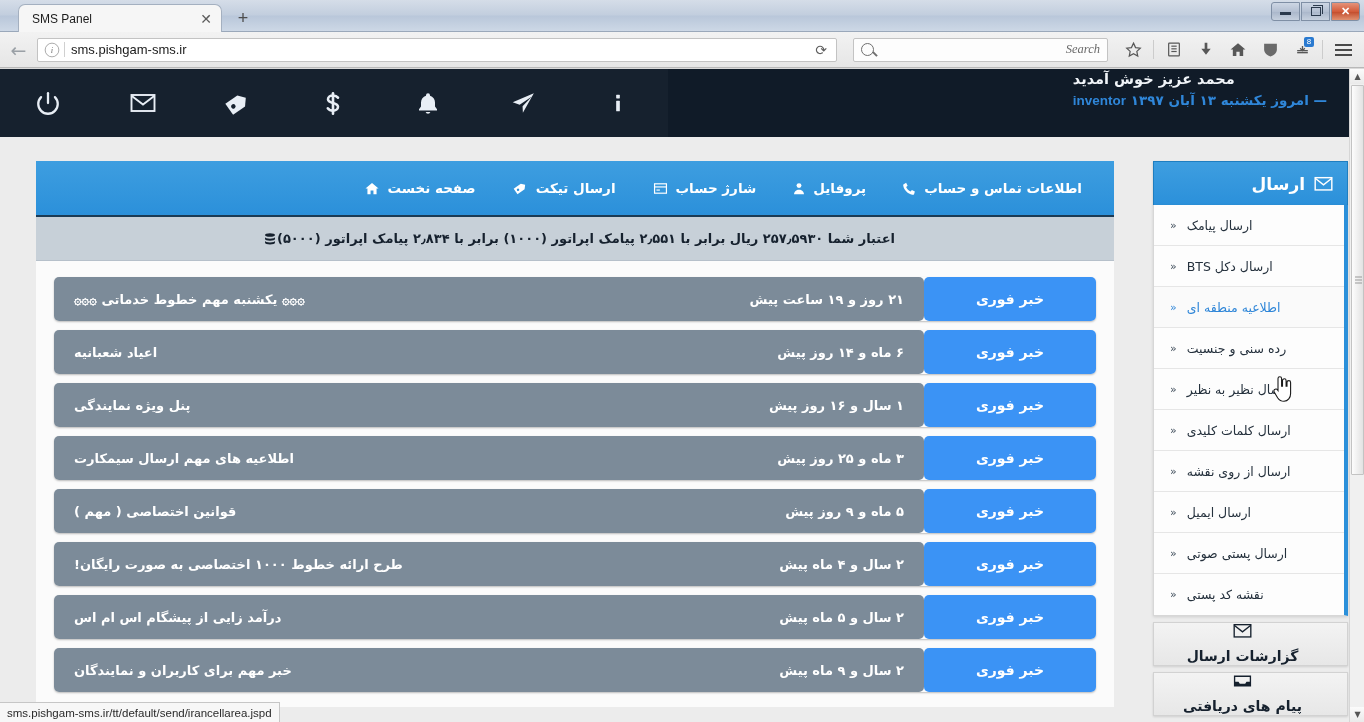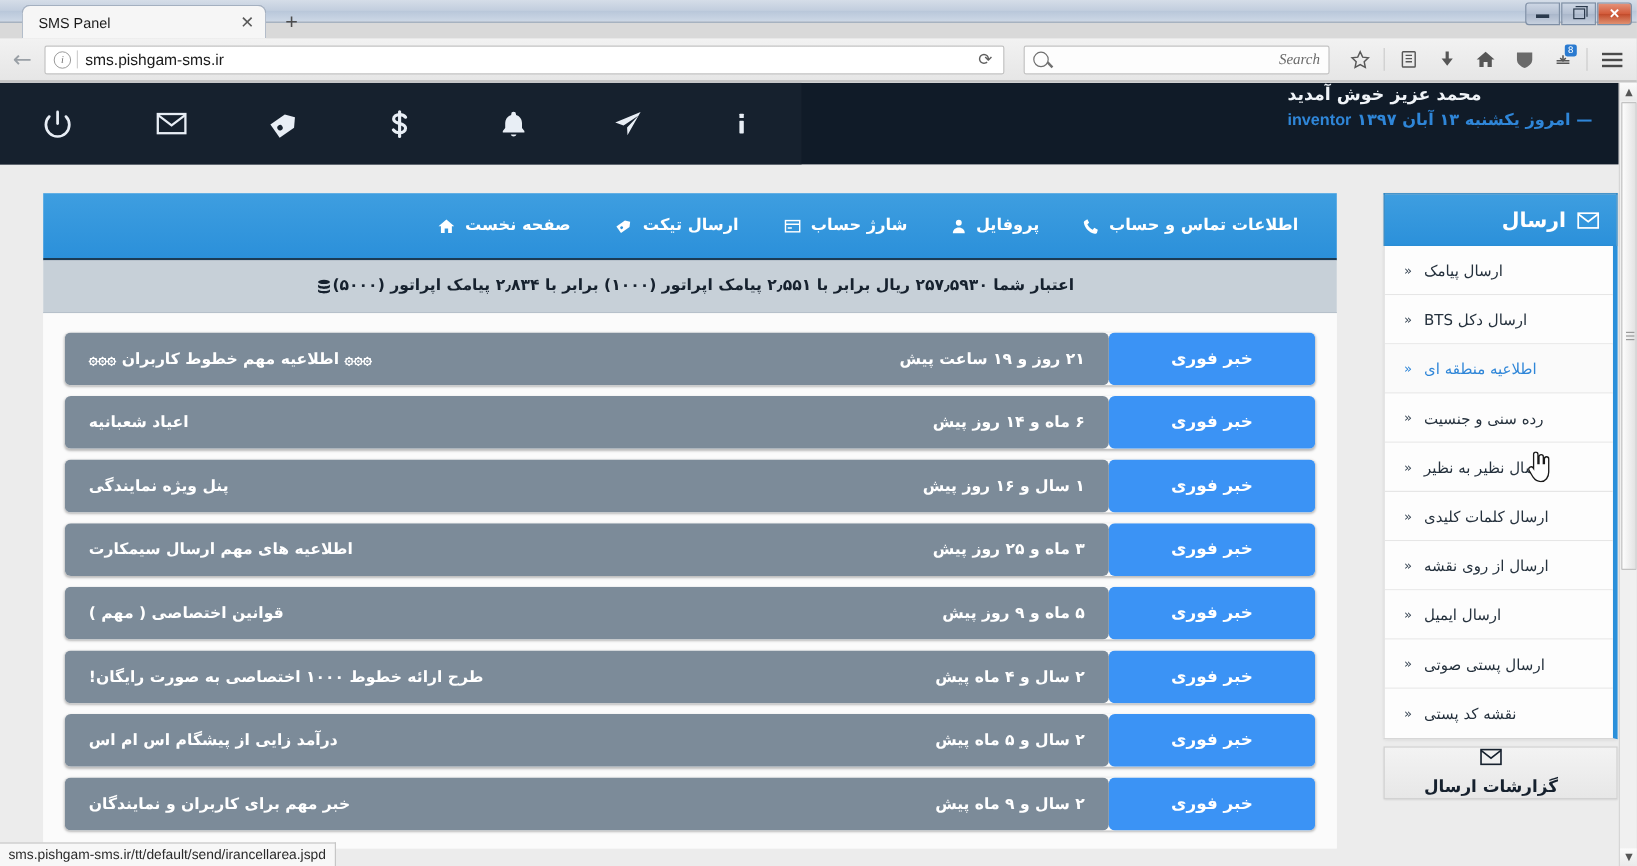"SMS Panel" .browser-titlebar { height: 19px -> 32px }
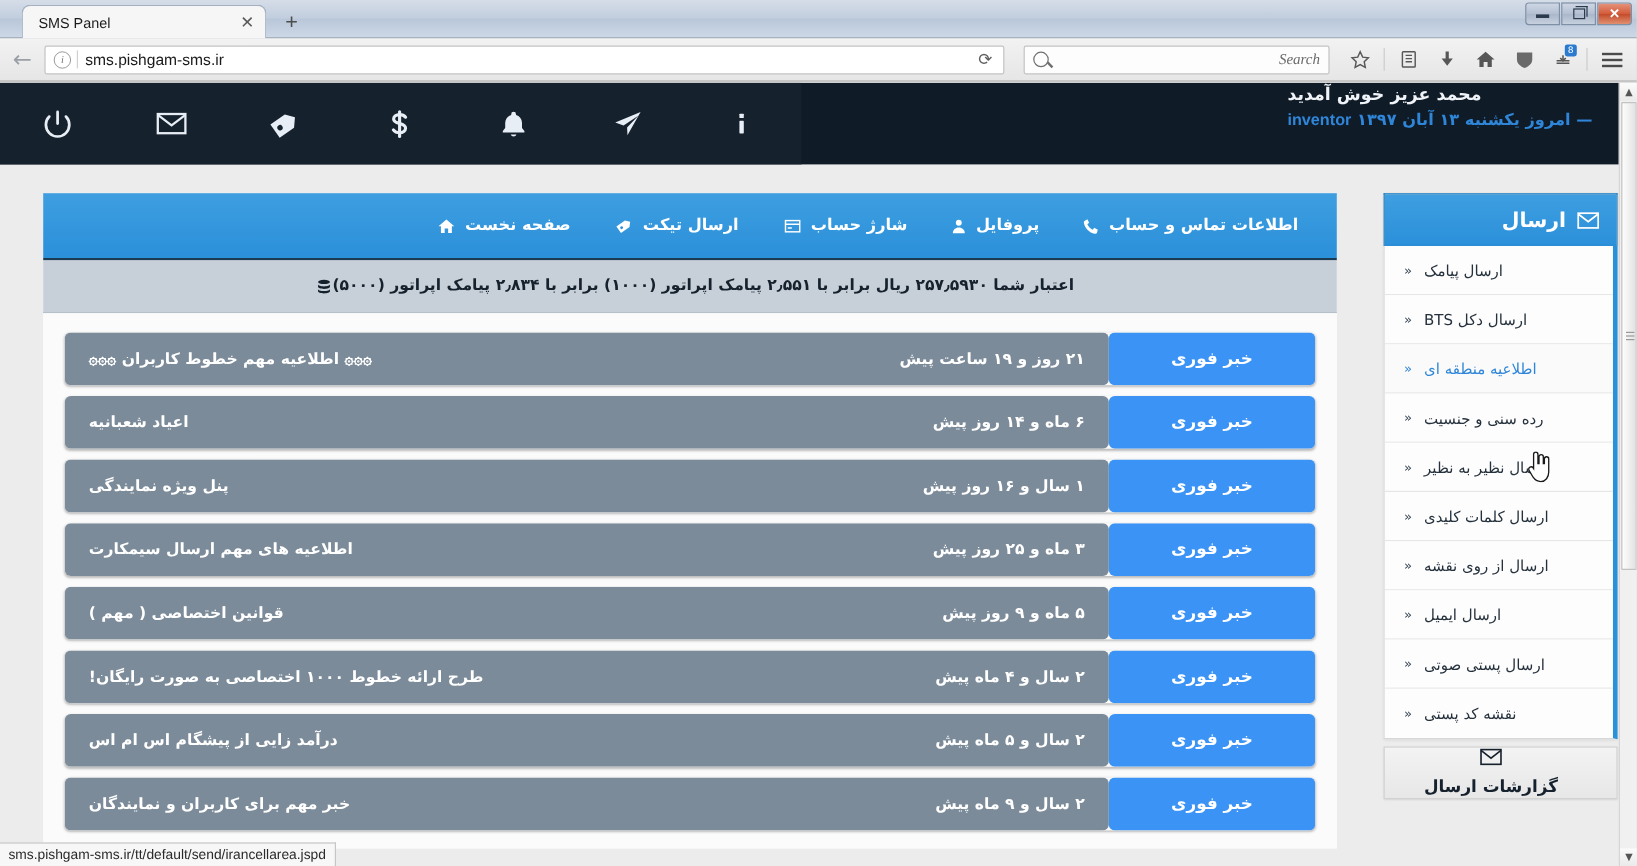"۞۞۞ اطلاعیه مهم خطوط کاربران" span.title { text: اطلاعیه مهم خطوط کاربران -> یکشنبه مهم خطوط خدماتی }
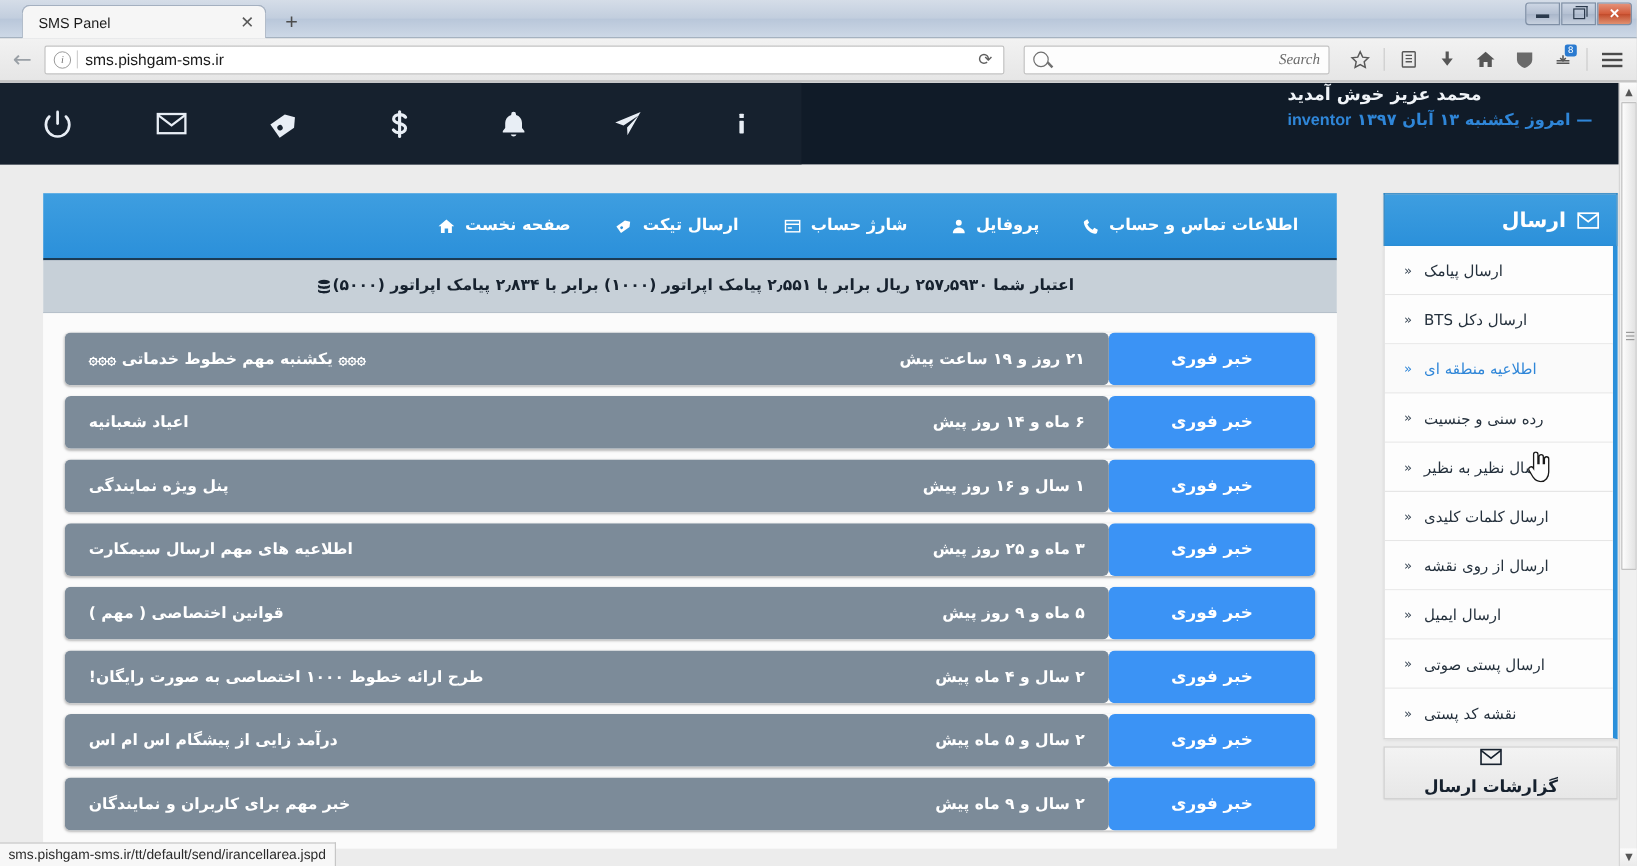"پیام های دریافتی" div.sb-section { html: none -> <div> <svg> <path></path> <path></path> </svg> <span>پیام های دریافتی</span> </div> }
